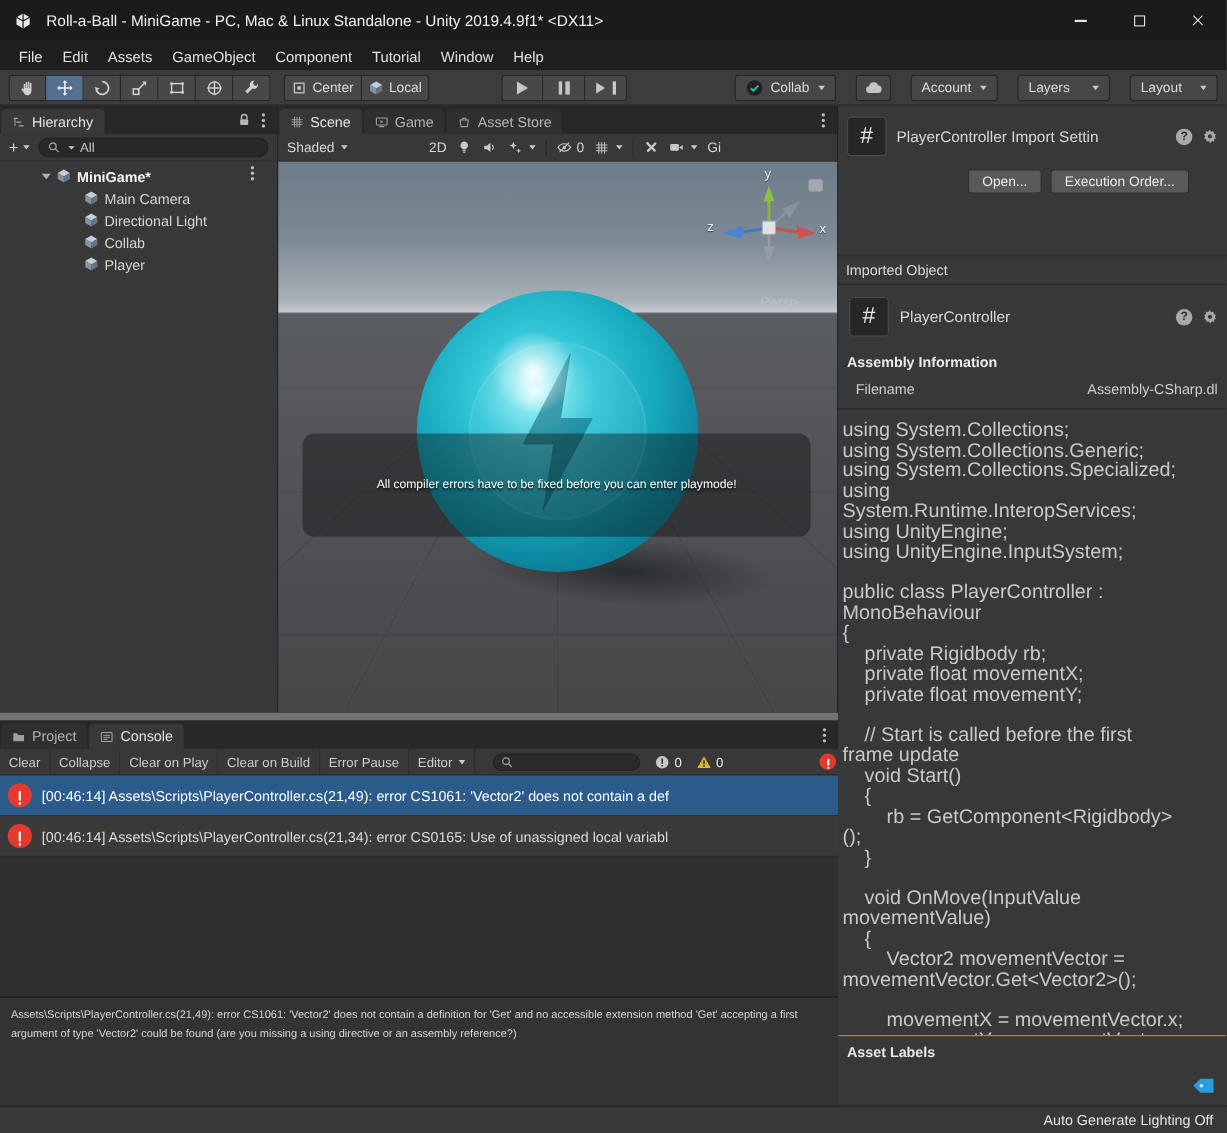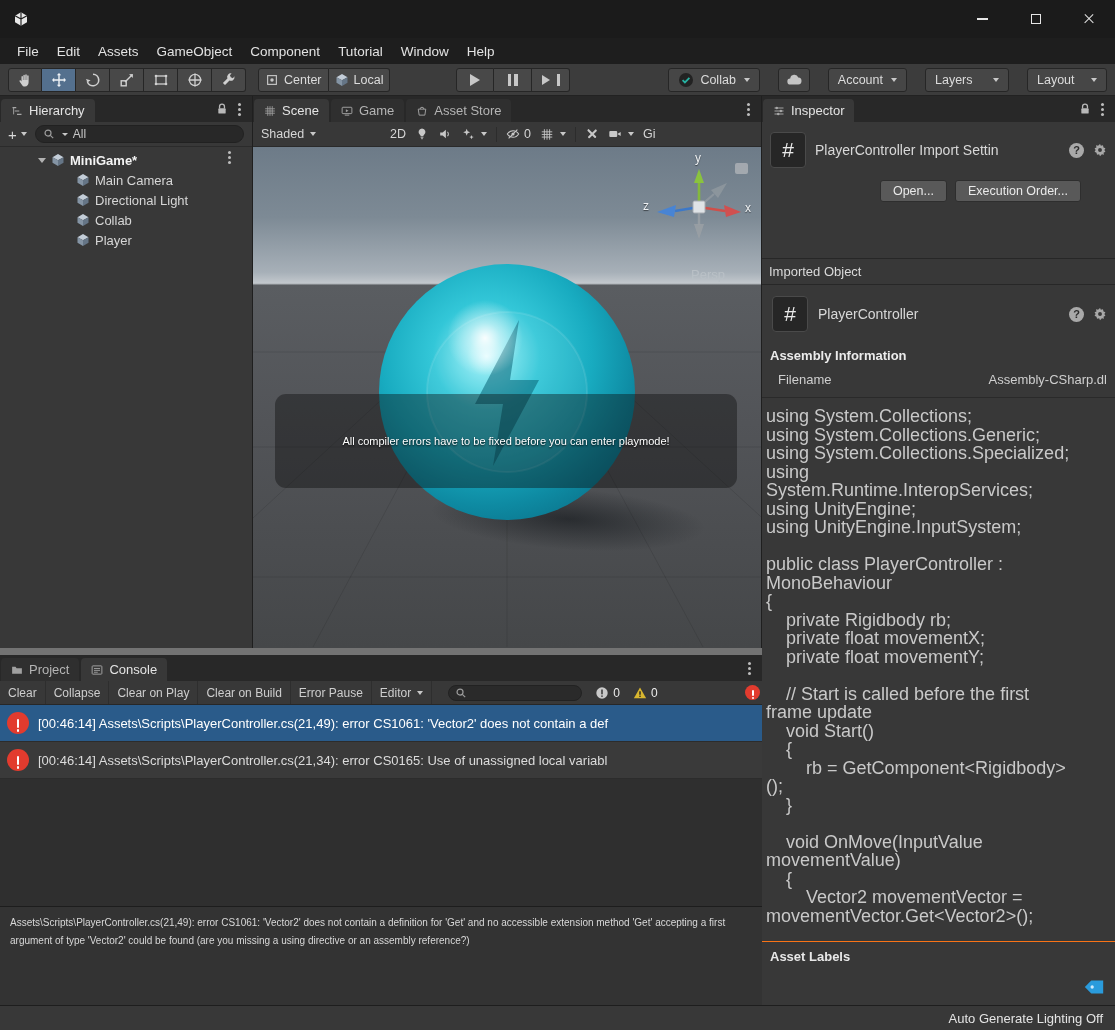"Roll-a-Ball - MiniGame - PC," span.title { html: none -> <span>Roll-a-Ball - MiniGame - PC, Mac &amp; Linux Standalone - Unity 2019.4.9f1* &lt;DX11&gt;</span> }
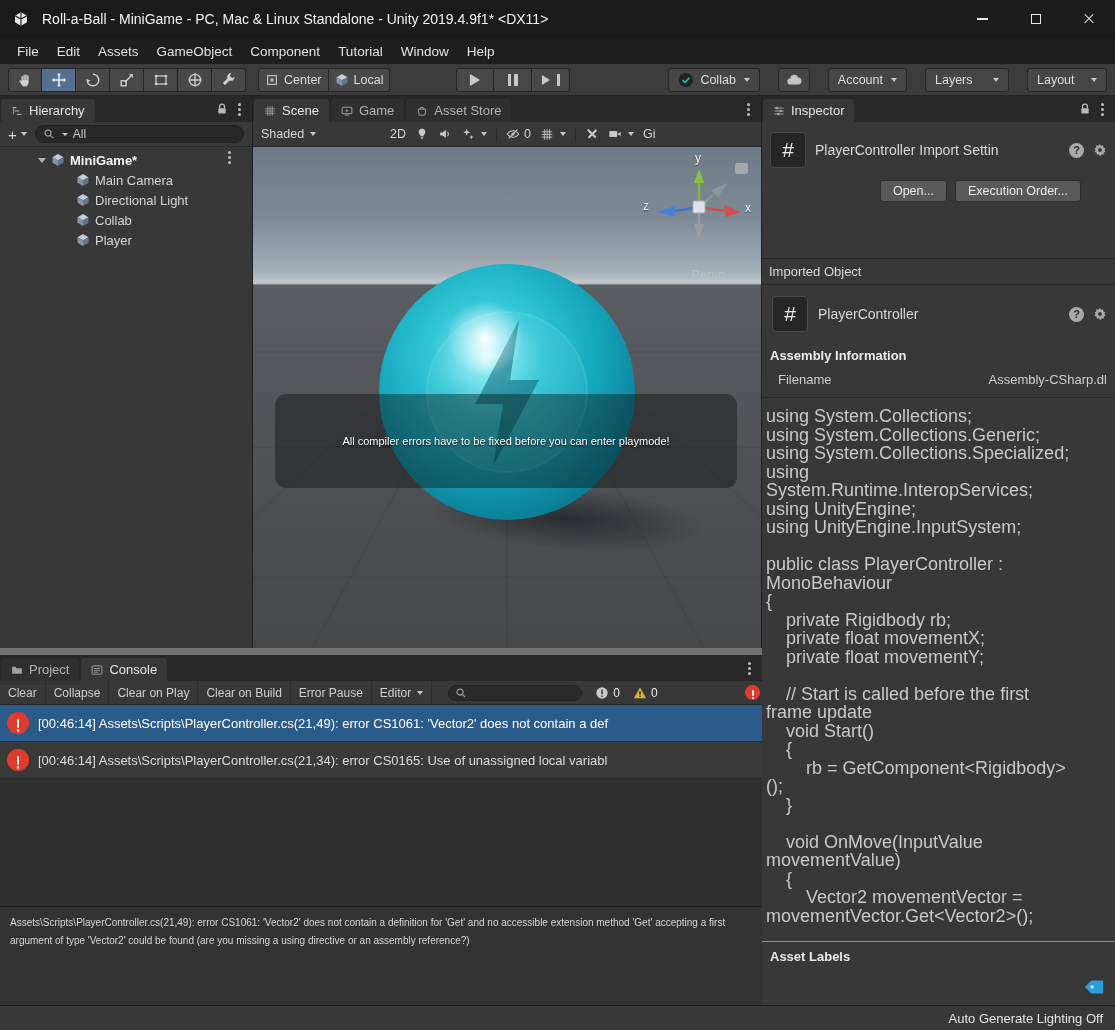"Inspector" div.tabbar { html: <div> <div> <svg> <path></path> <circle></circle> <circle></circle> <circle></circle> </svg> <span>Inspector</span> </div> <svg> <use></use> </svg> <span></span> </div> -> none }
